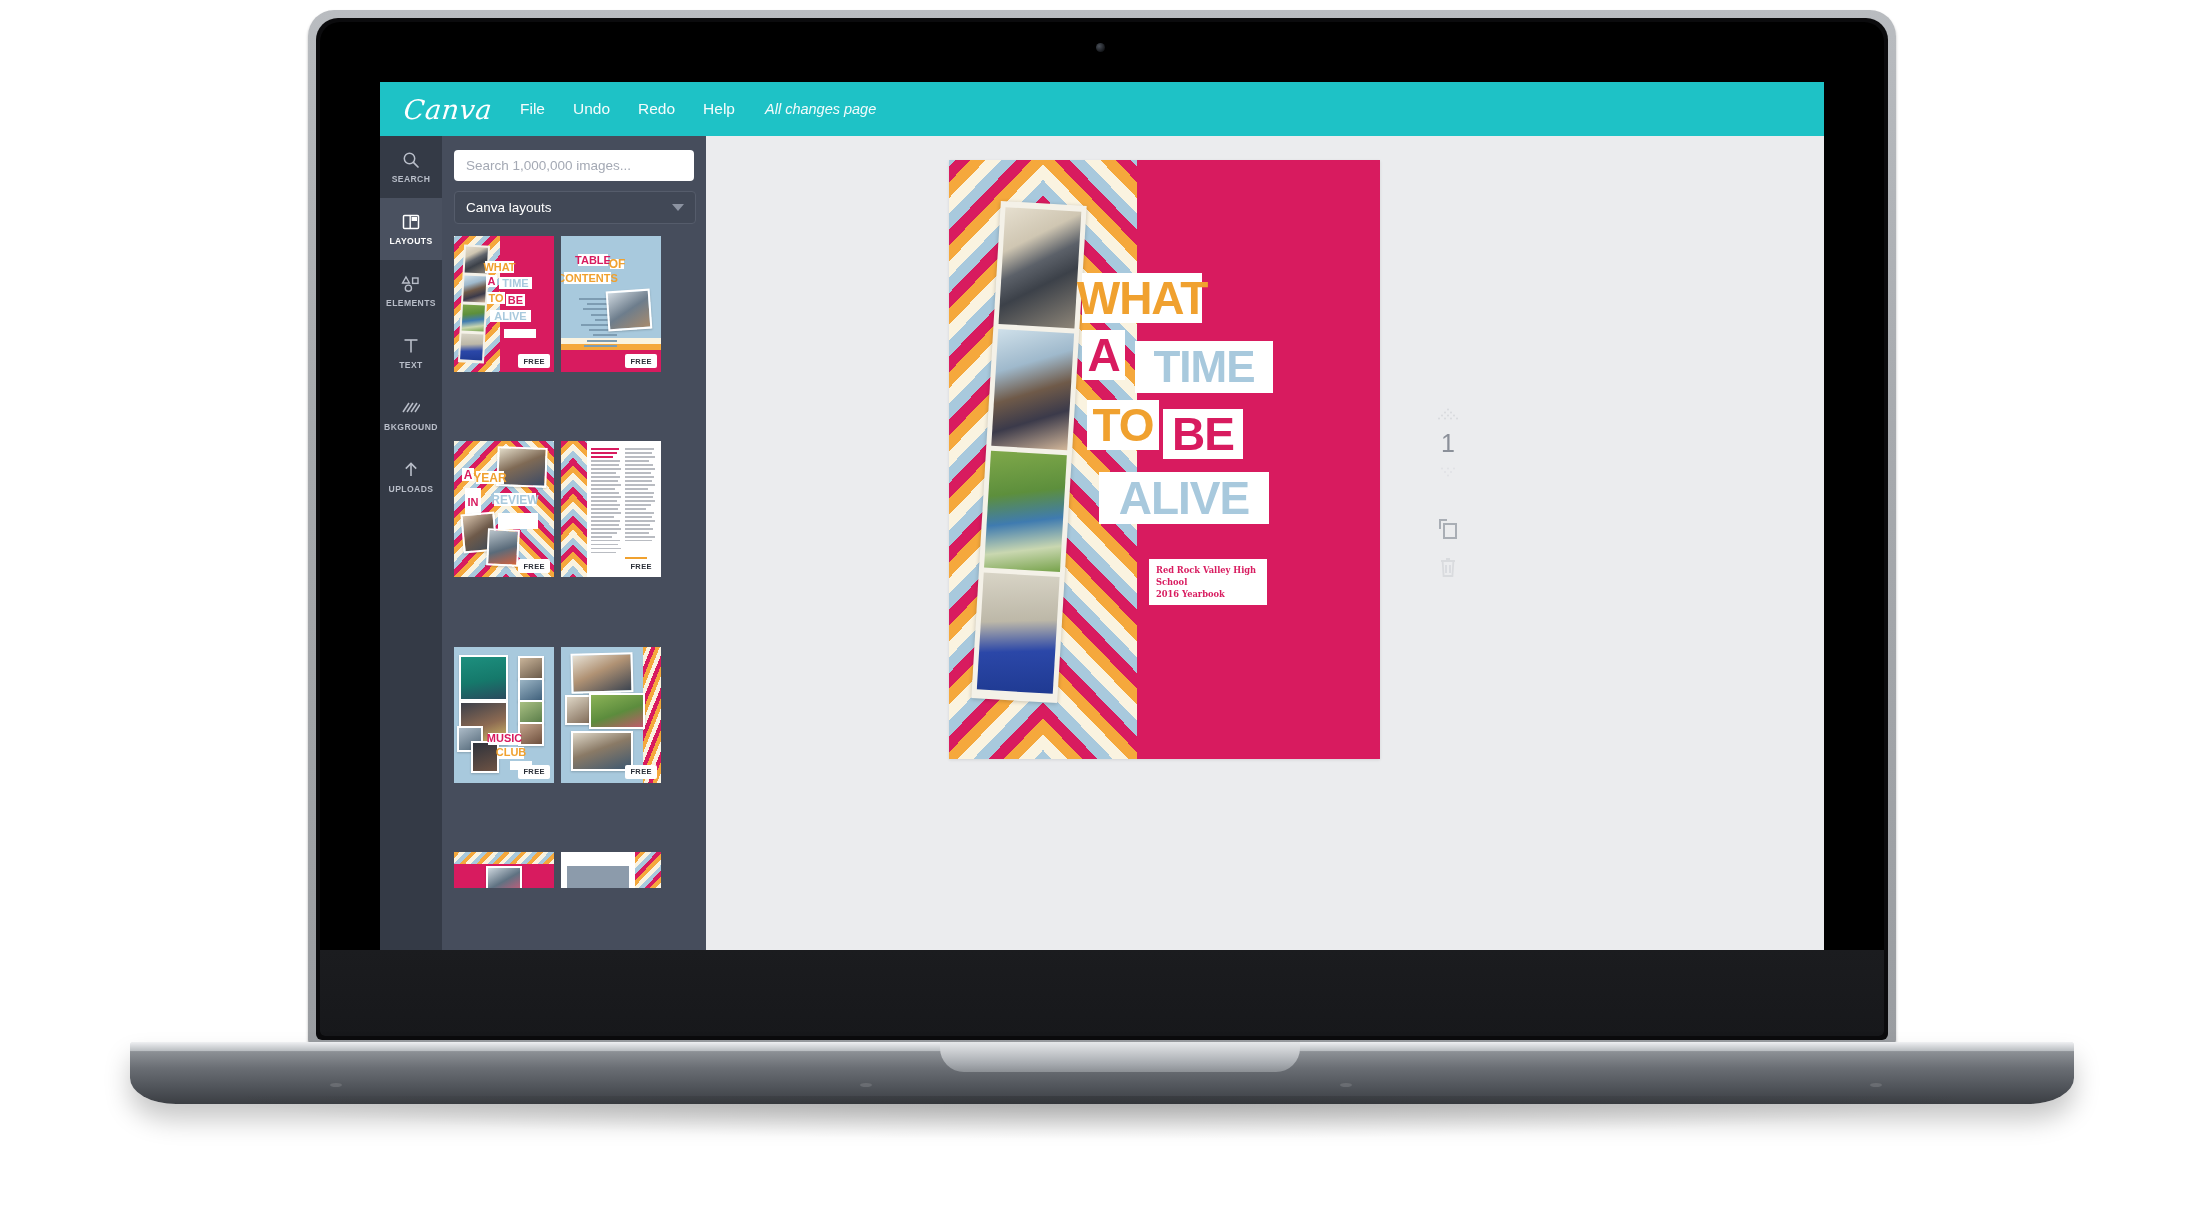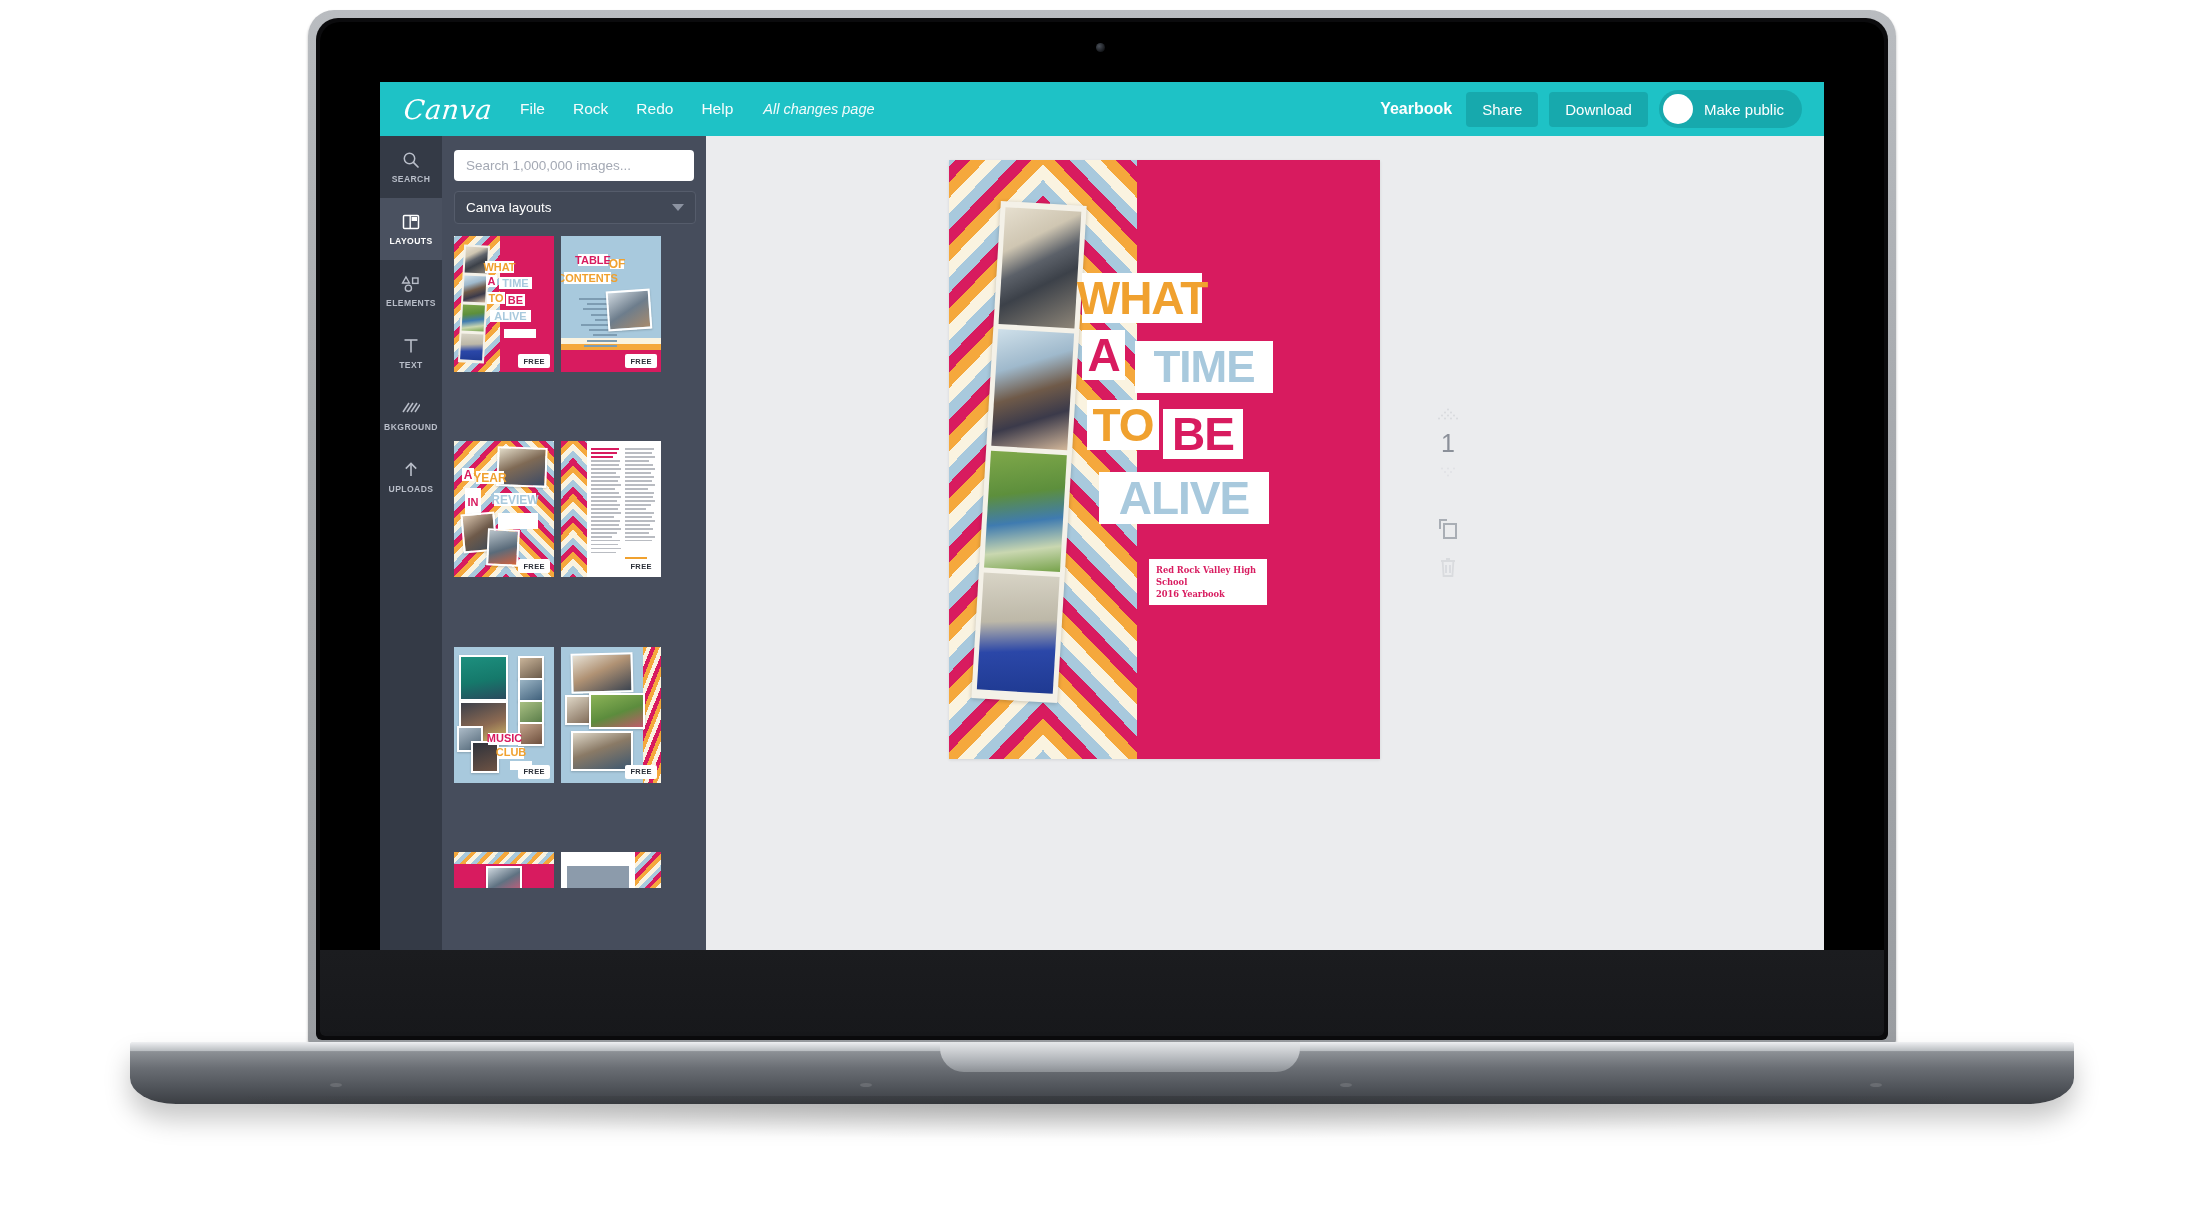"Rock" div.menu-item { text: Rock -> Undo }
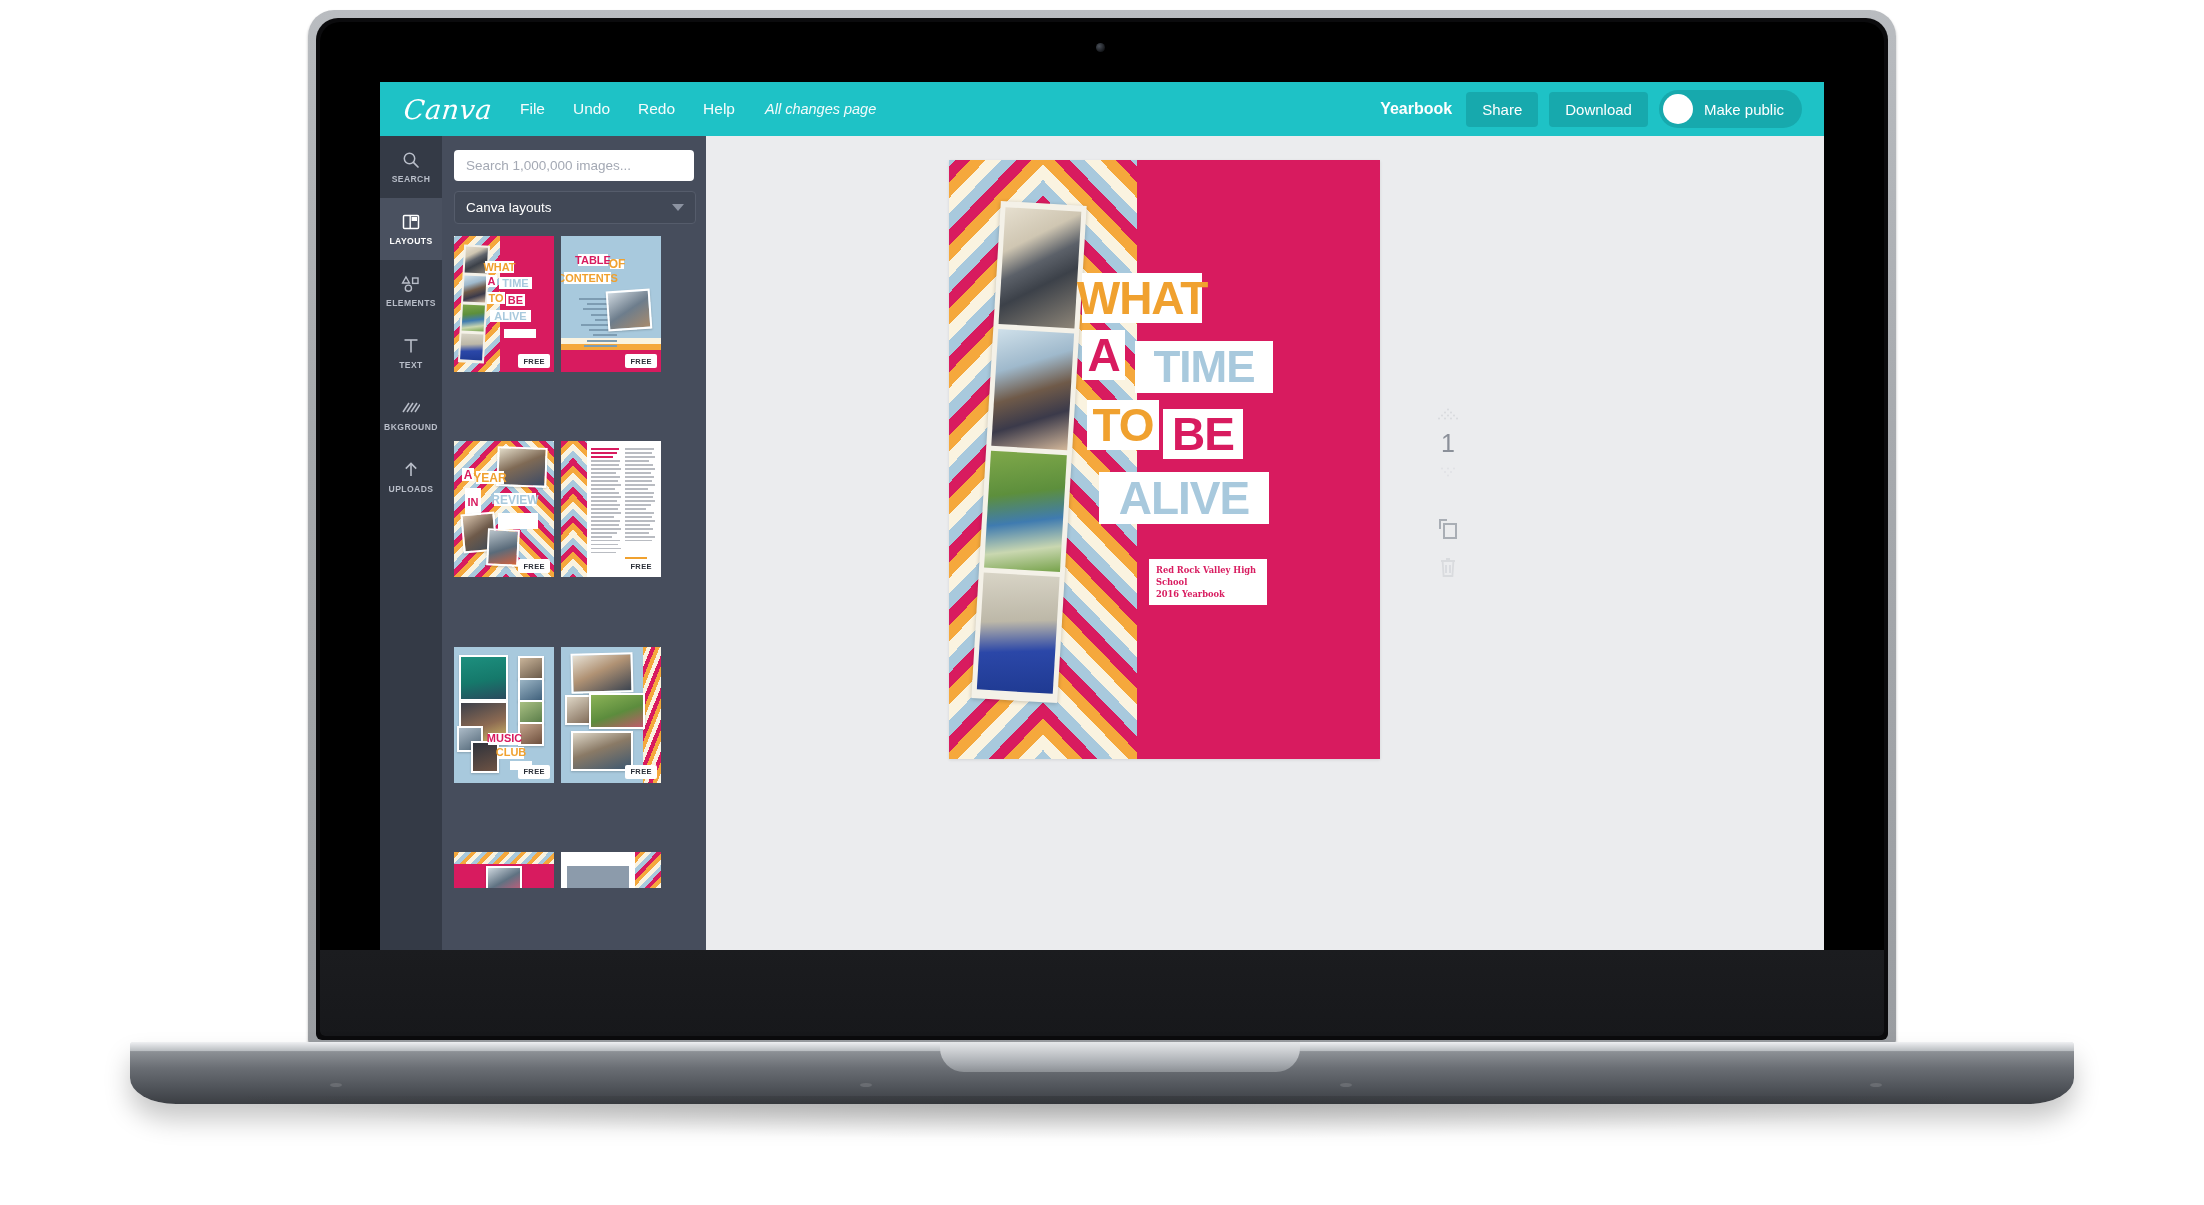"Yearbook" div.topbar-right { html: <div> <div>Yearbook</div> <button>Share</button> <button>Download</button> <div> <div></div> <div>Make public</div> </div> </div> -> none }
